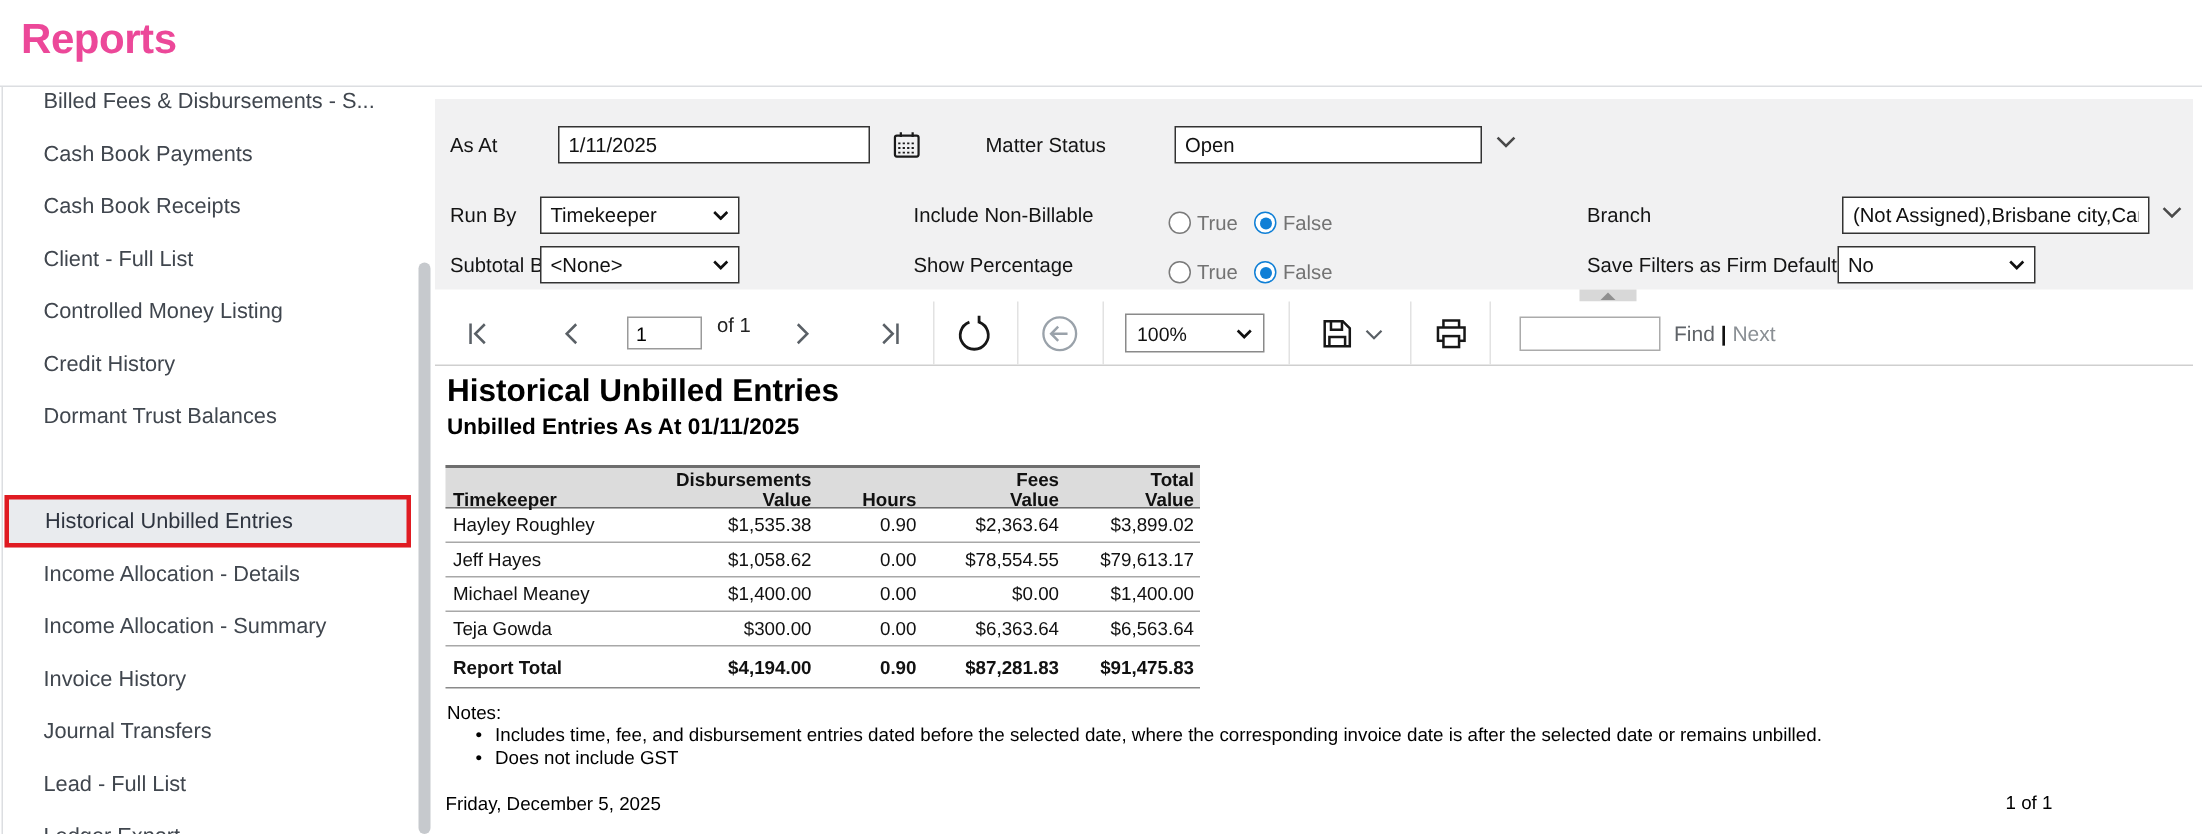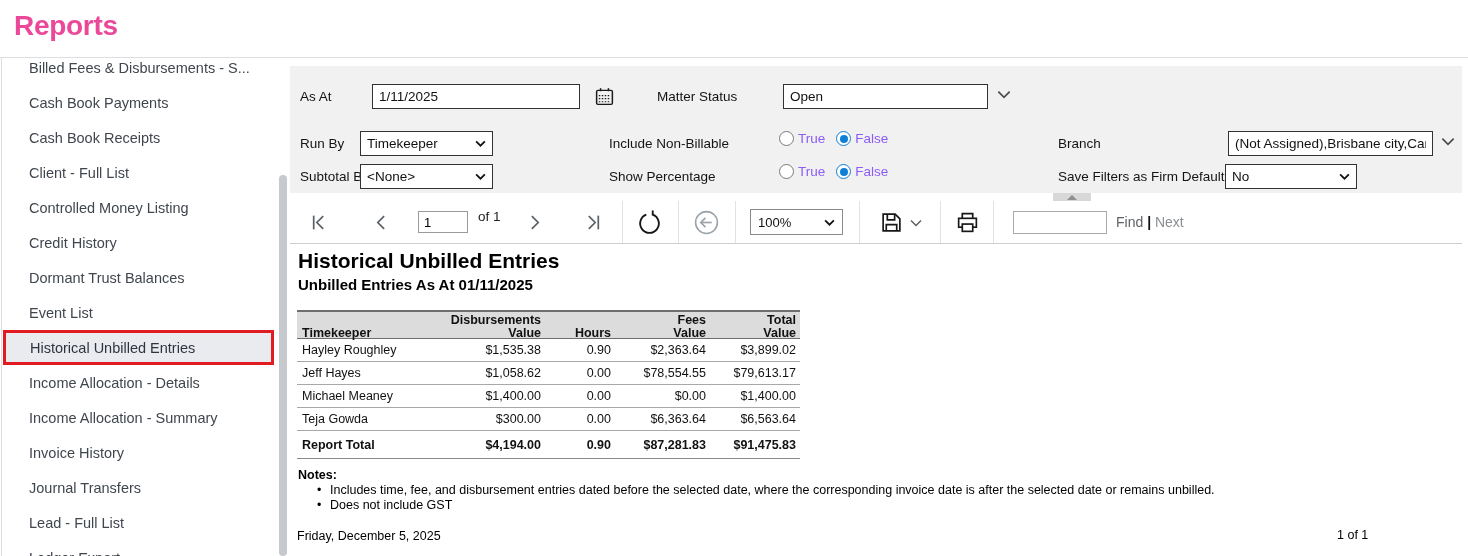"True" .radio-group { align-items: flex-start -> flex-end; color: #8b5cf6 -> #737373 }
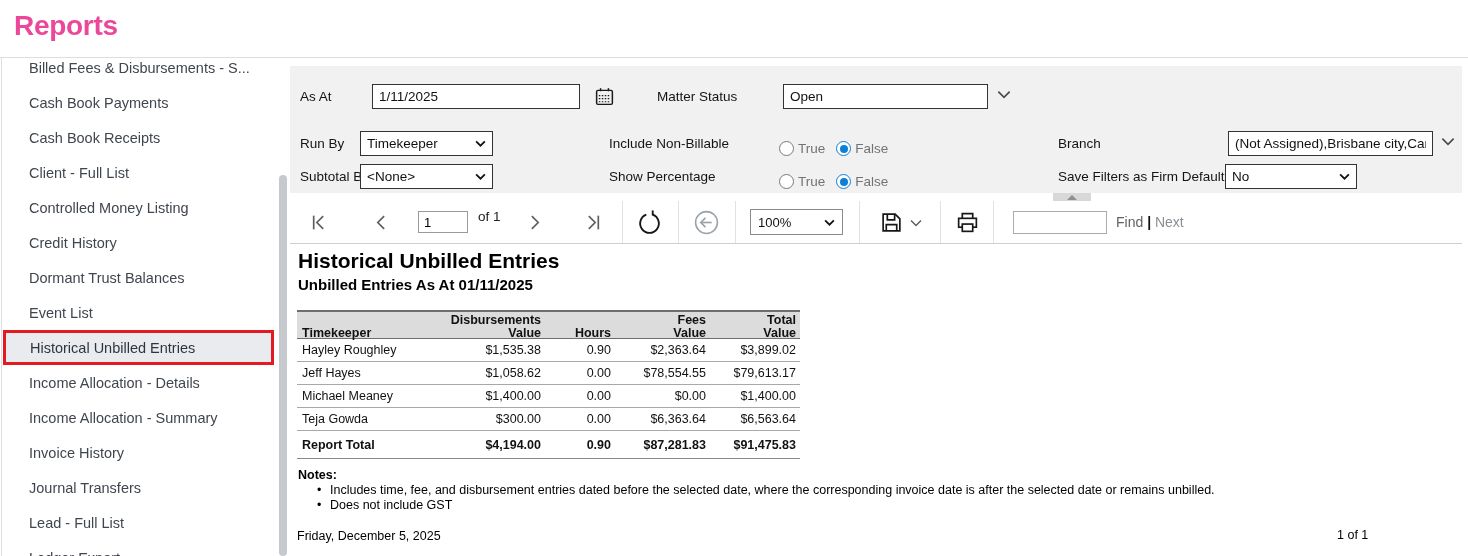"Event List" div.nav-item { html: <div>Event List</div> -> none }
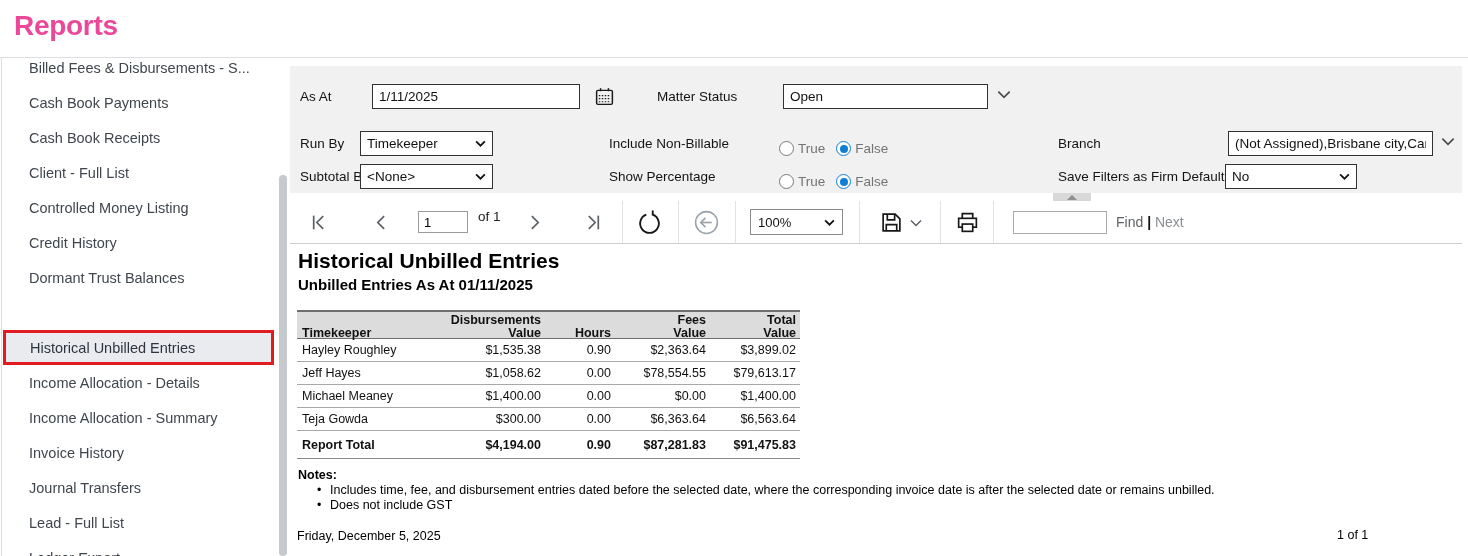"Notes:" .notes-label { font-weight: bold -> normal }
